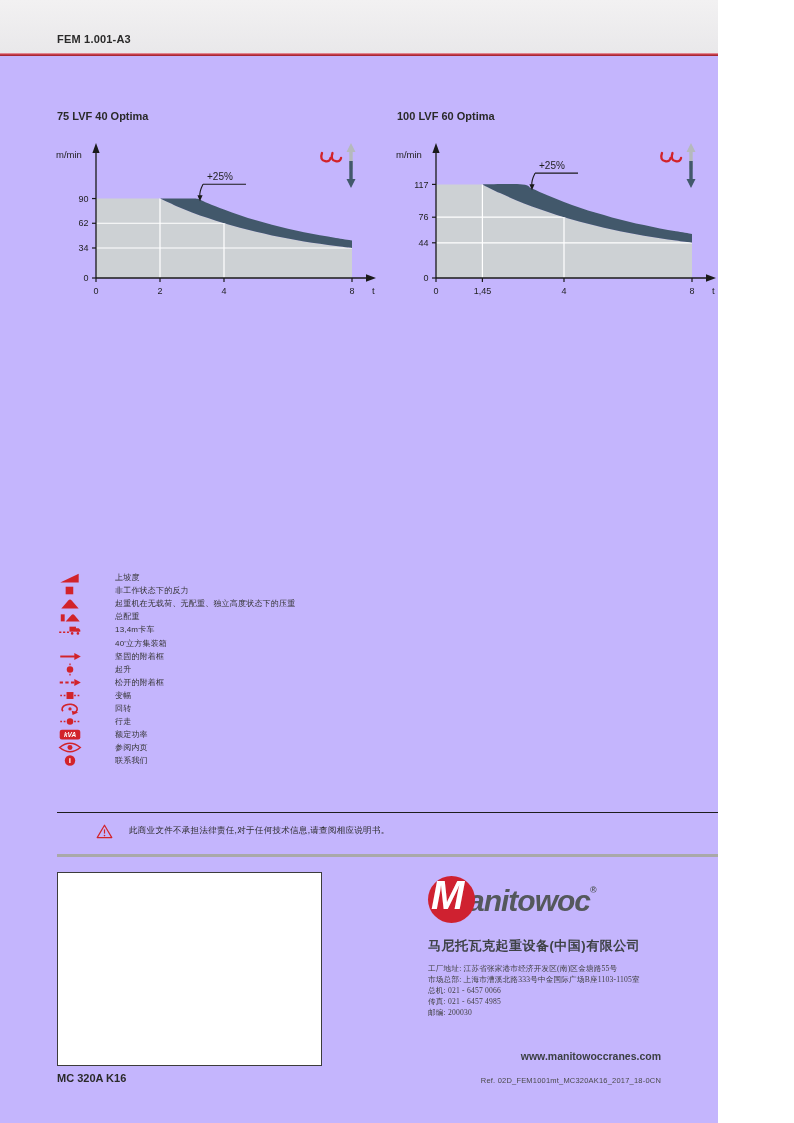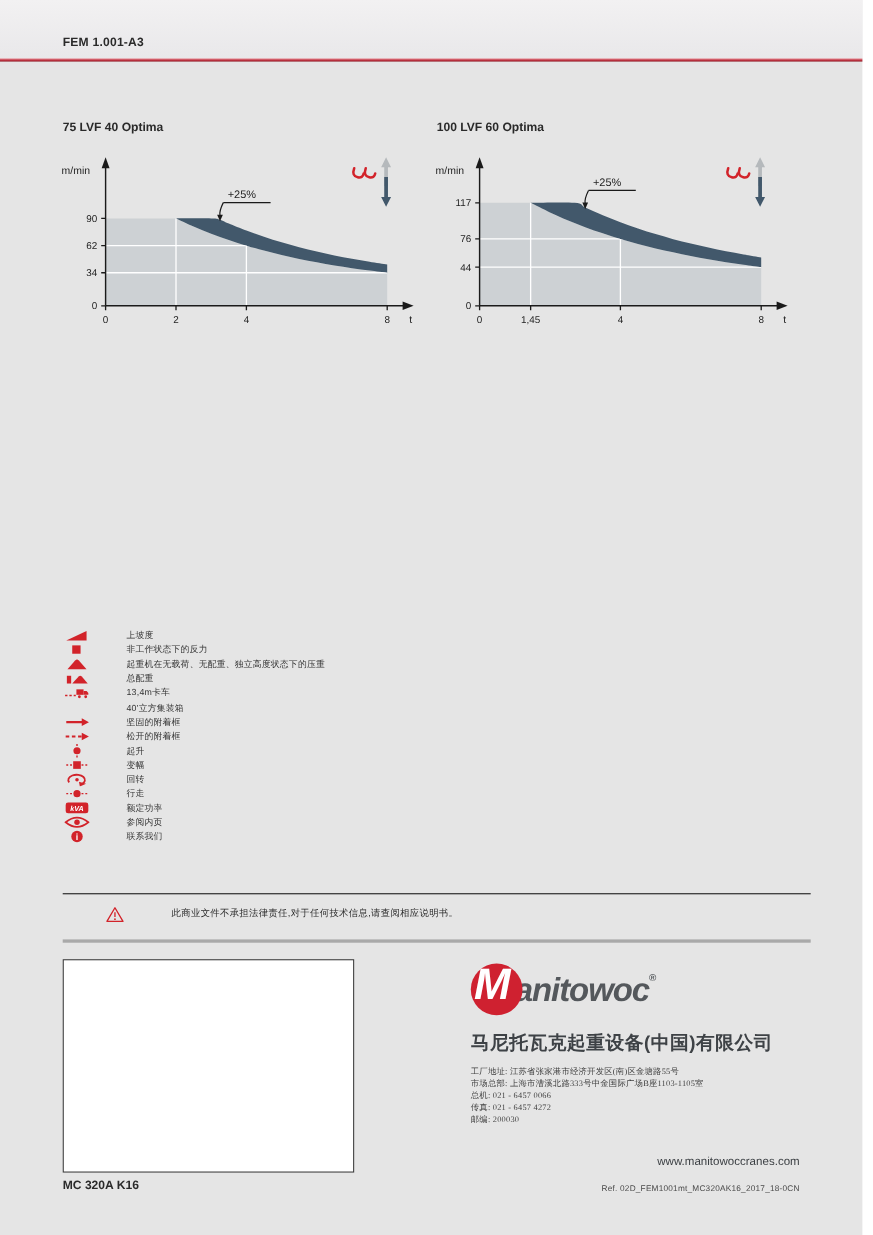"FEM 1.001-A3" .page { background: #e5e5e5 -> #c4b5fd; width: 784px -> 718px }
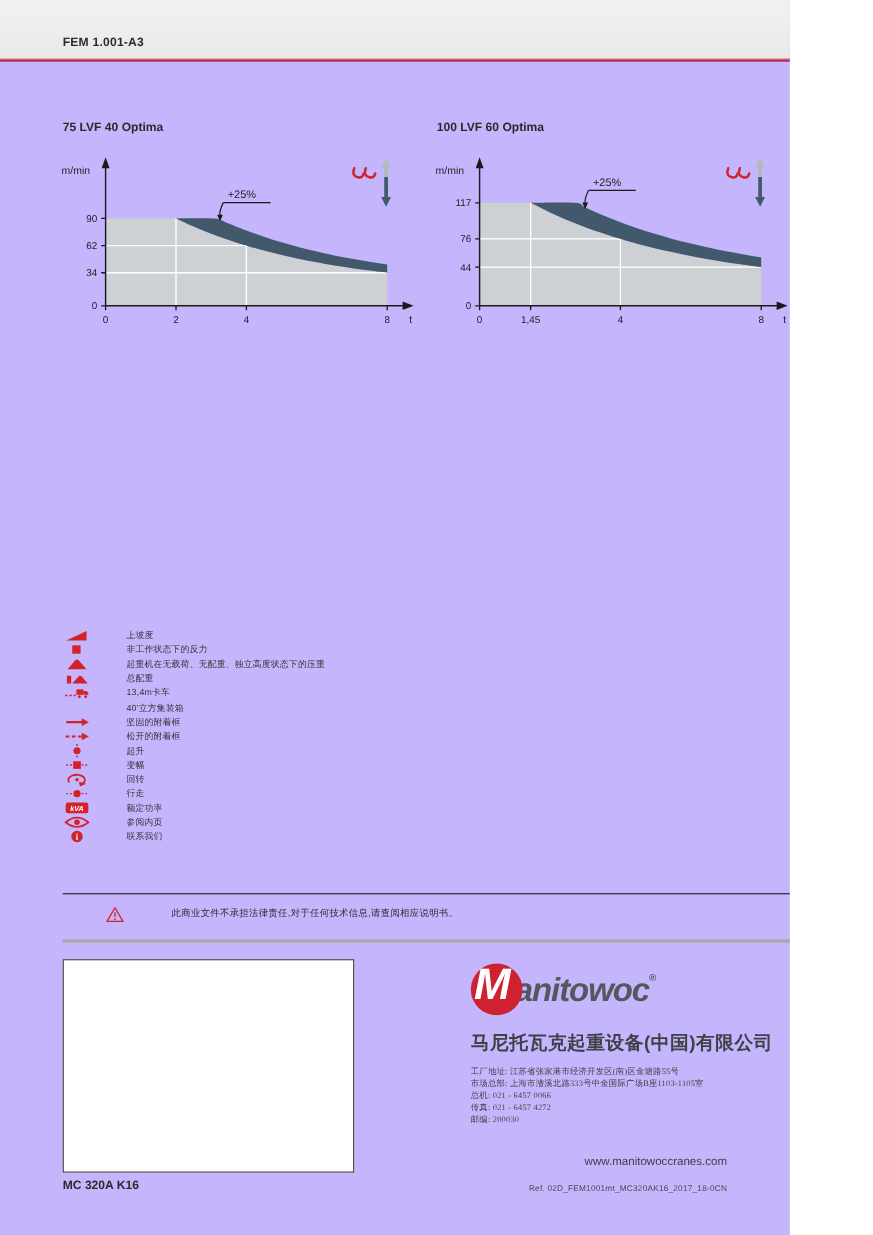"松开的附着框" div.lrow { order: before "起升" -> after "起升" }
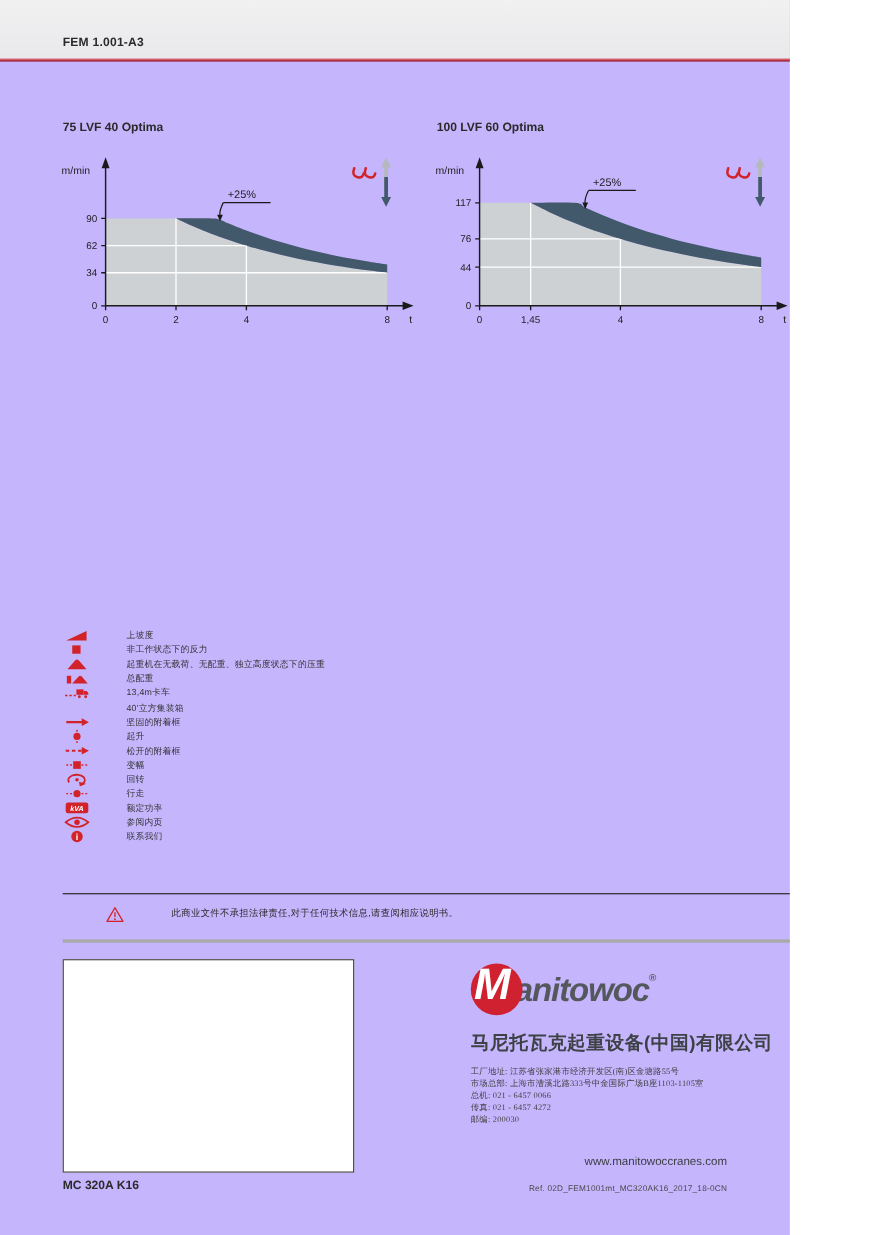"此商业文件不承担法律责任,对于任何技术信息,请查阅相应说明书。" .disc-text { margin-left: 43px -> 16px }
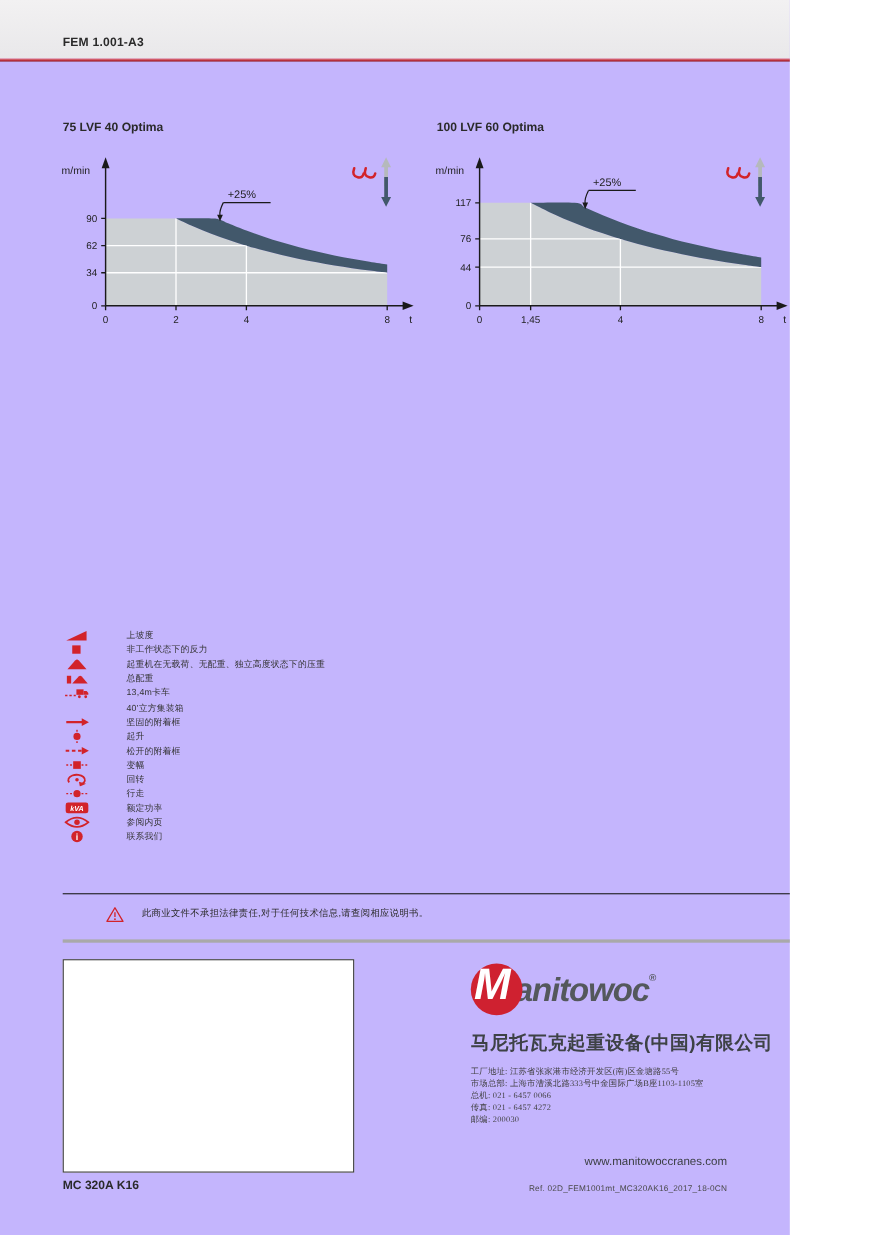"马尼托瓦克起重设备(中国)有限公司" .company-name { font-size: 17px -> 13px }
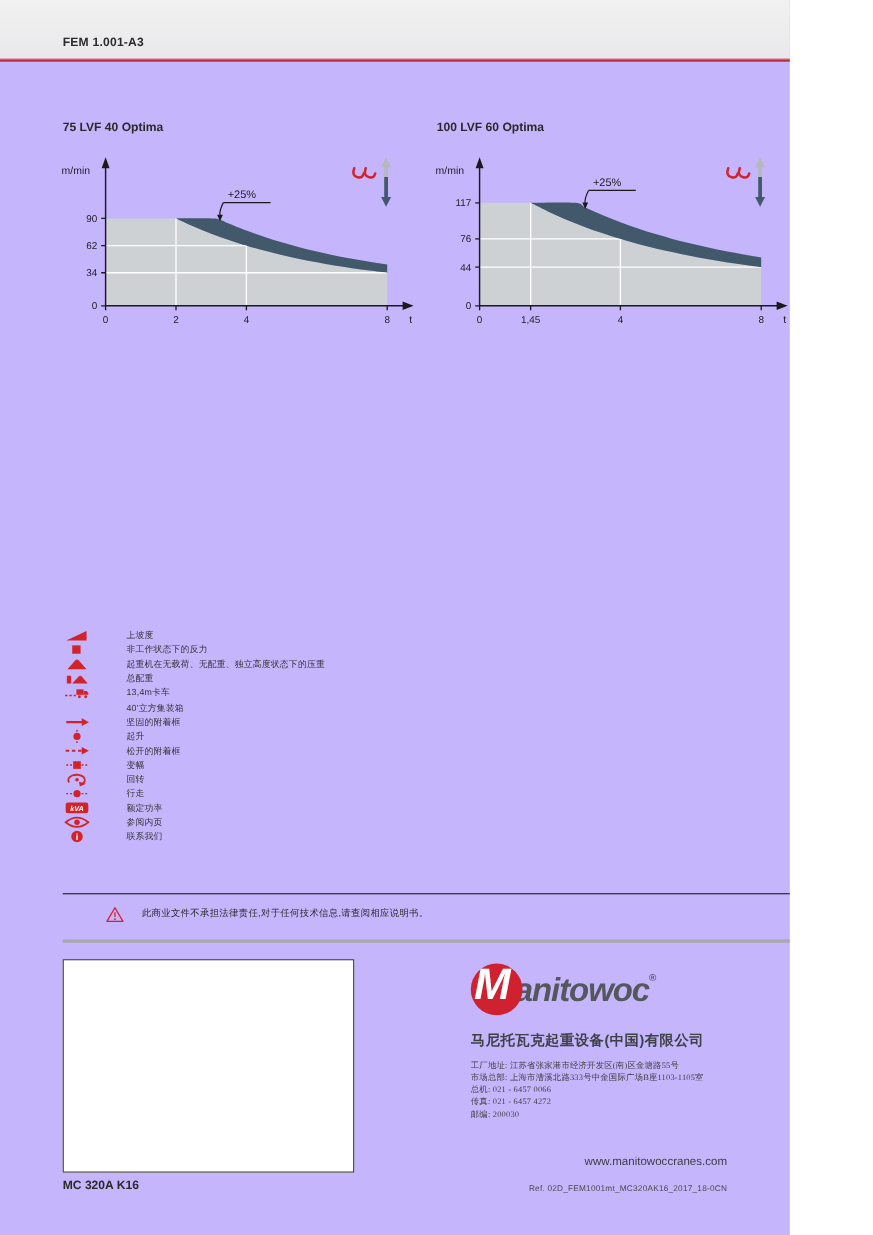"传真: 021 - 6457 4272" div.company-line { text: 4272 -> 4985 }
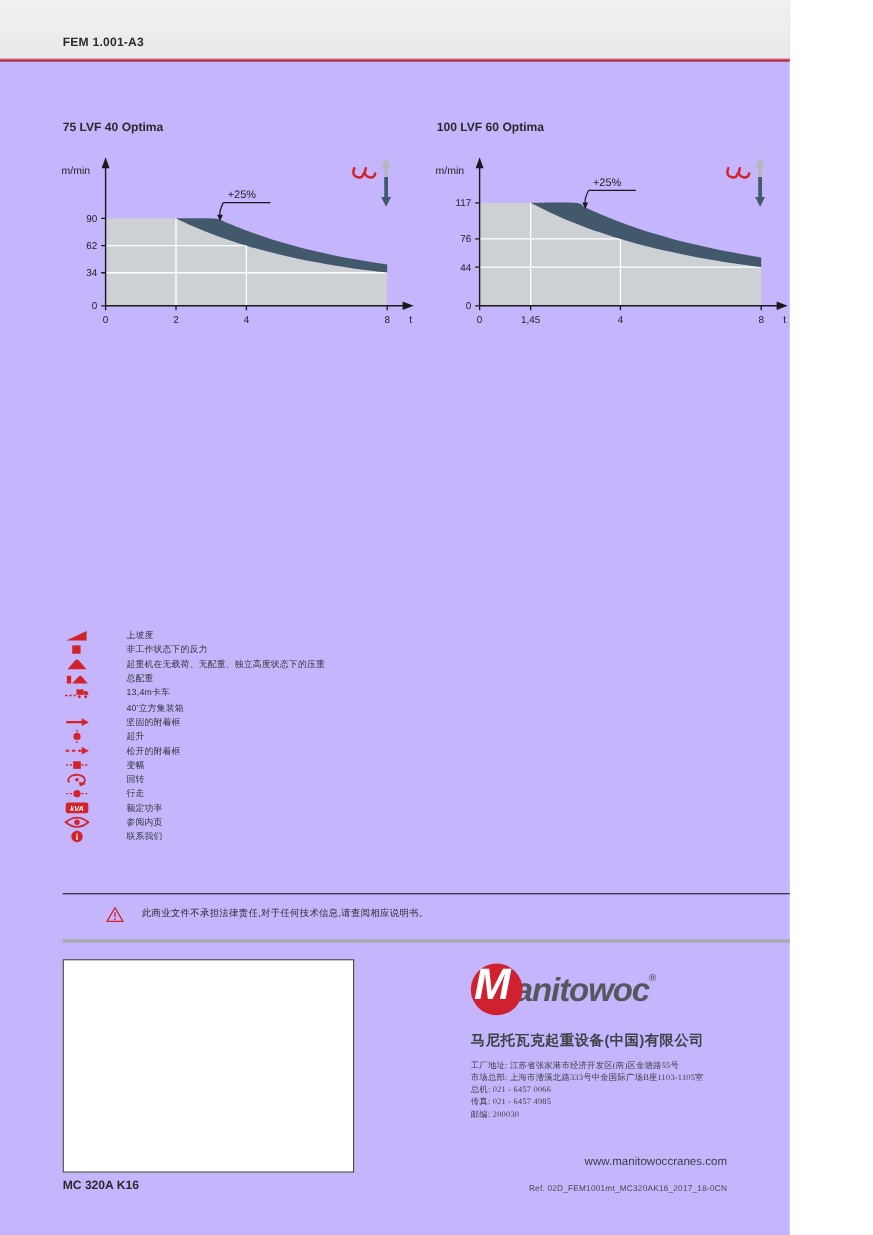"www.manitowoccranes.com" .website { font-weight: normal -> bold }
